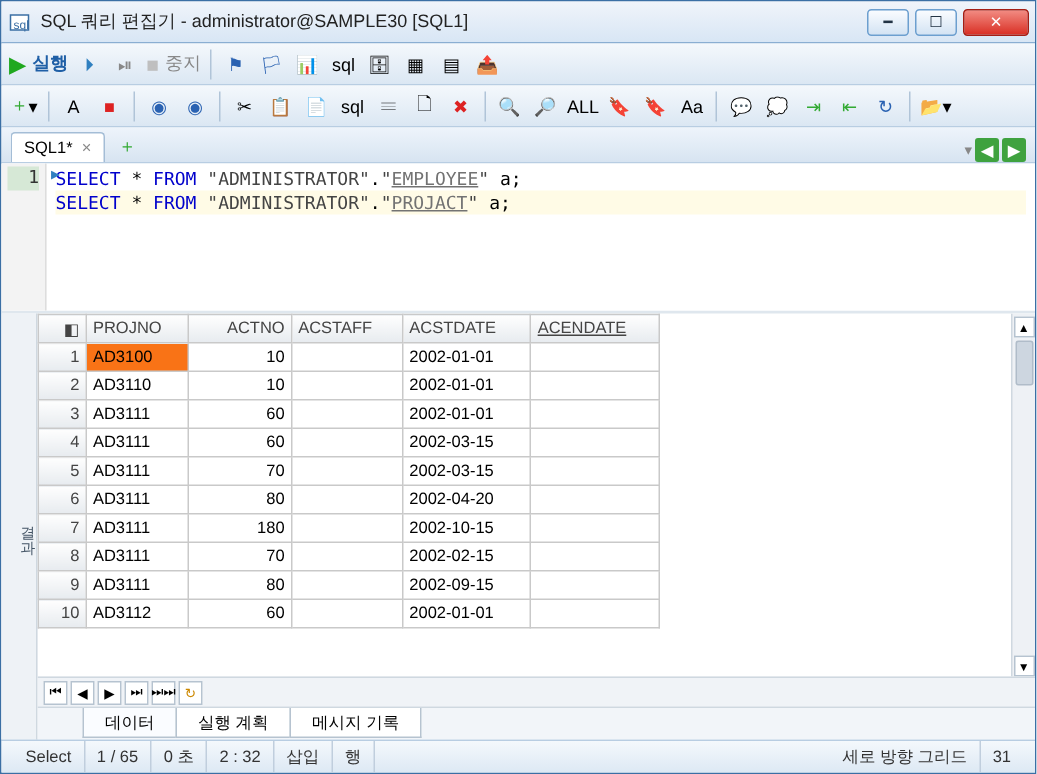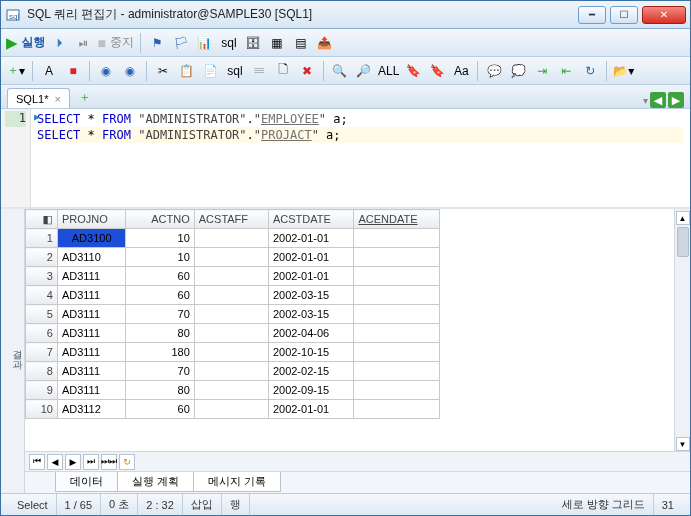"AD3100" .grid tbody tr:first-child td:nth-child(2) { background: #1d4ed8 -> #f97316; text-align: center -> none }
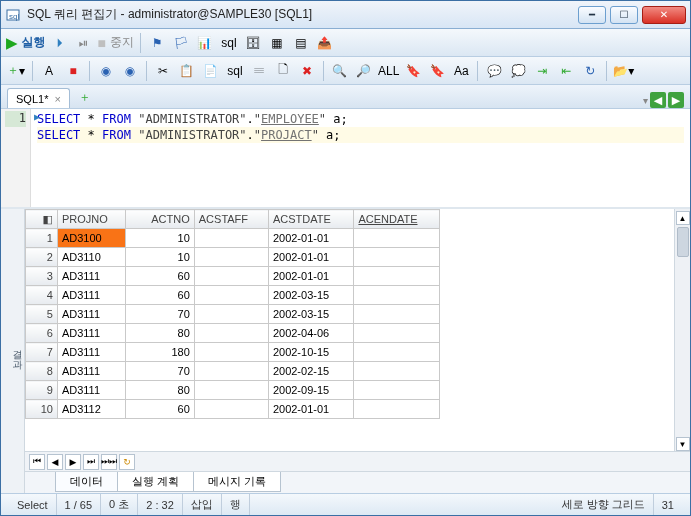"2002-04-06" td.col-acstdate { text: 2002-04-06 -> 2002-04-20 }
